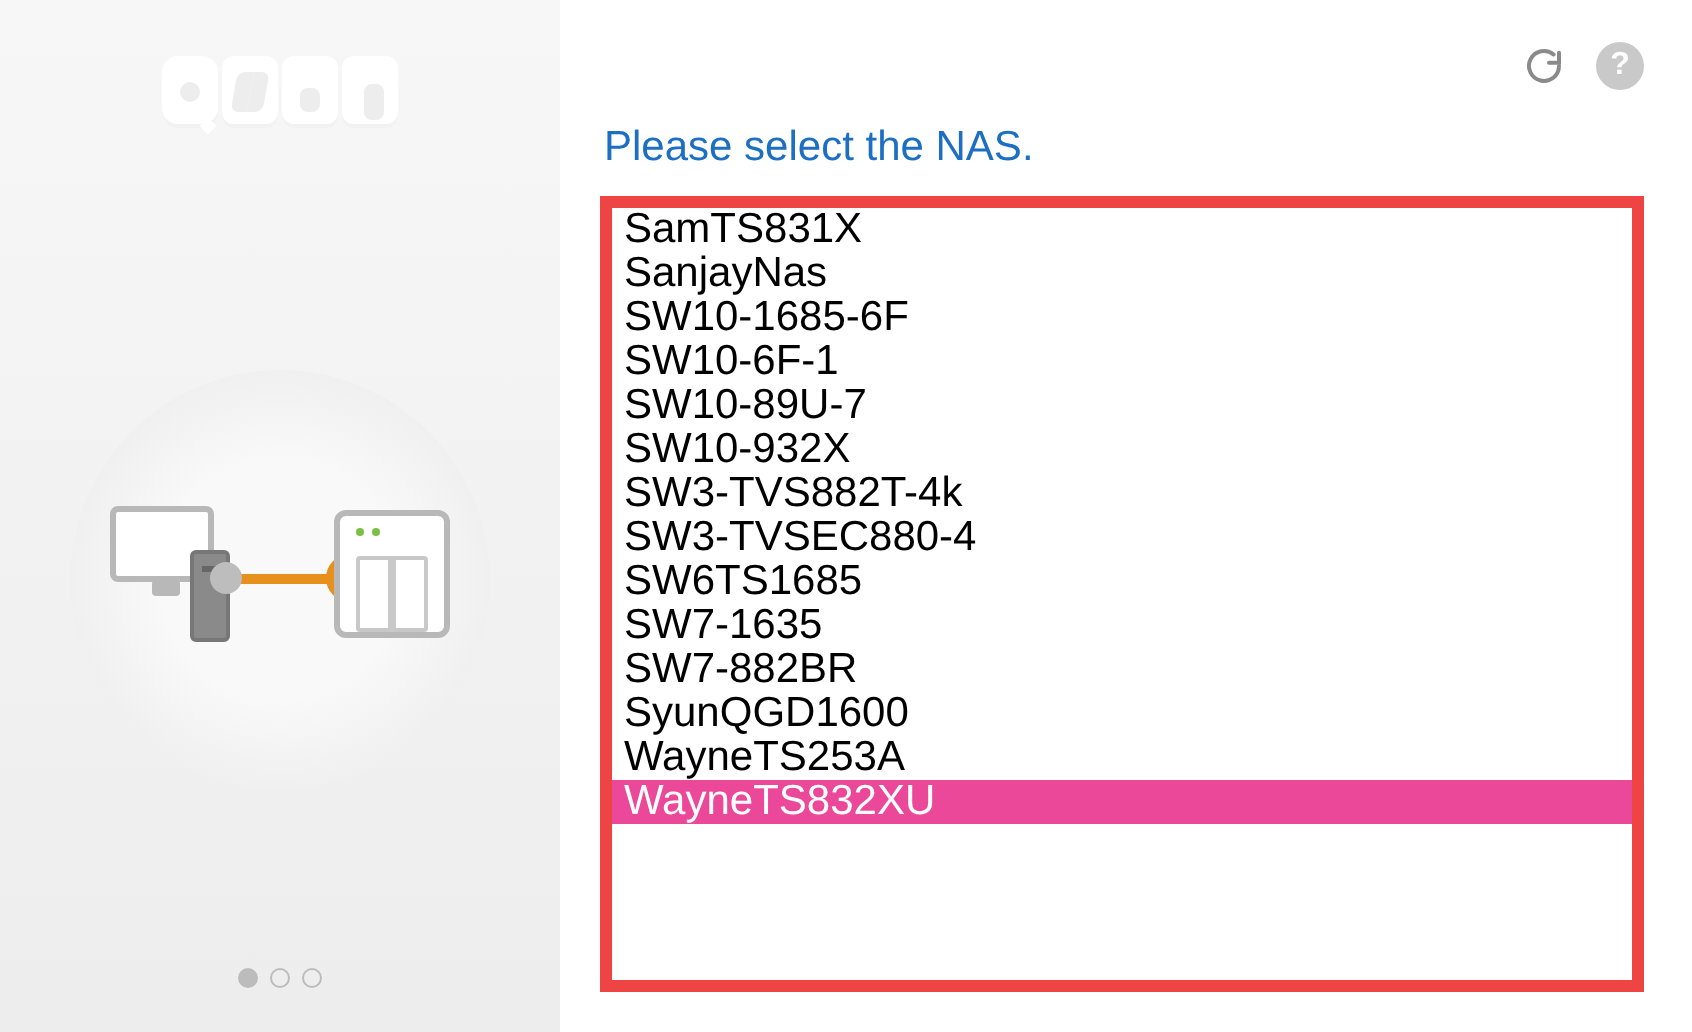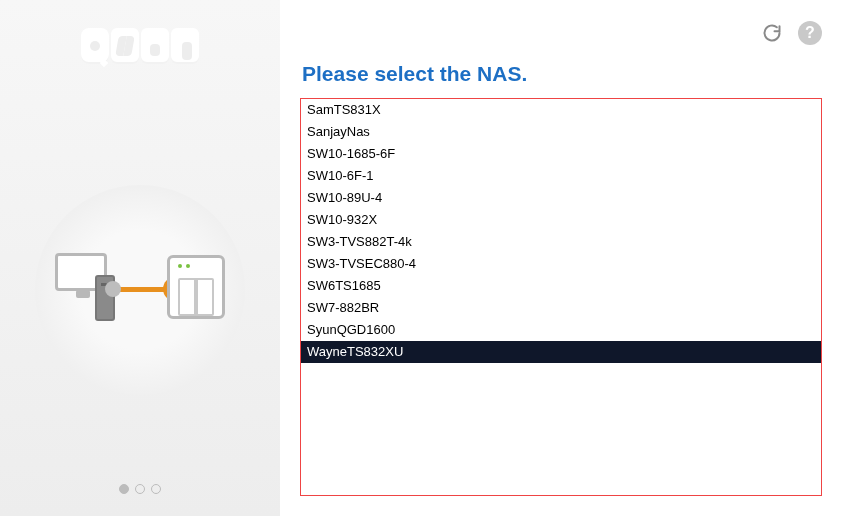"Please select the NAS." .prompt { font-weight: 700 -> 400 }
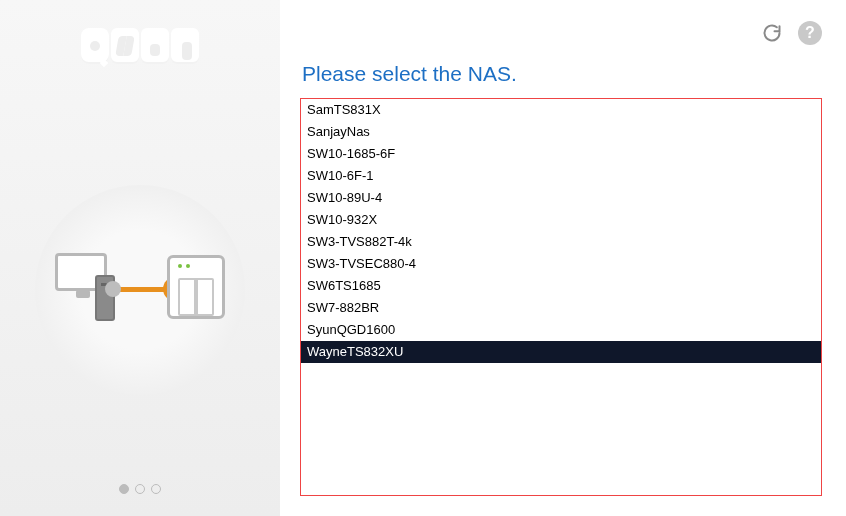"SamTS831X" .listbox { border: 1px solid #ef4444 -> 6px solid #ef4444; font-size: 13px -> 21px }
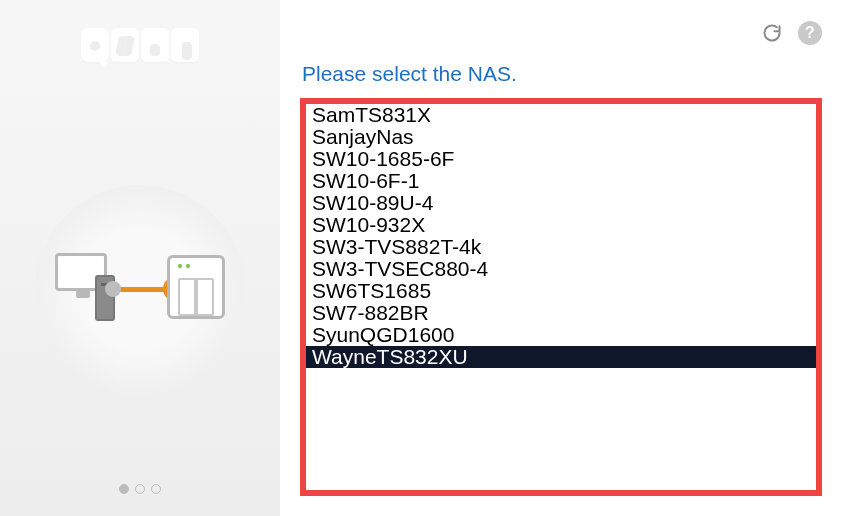"SW10-89U-4" div.list-item { text: SW10-89U-4 -> SW10-89U-7 }
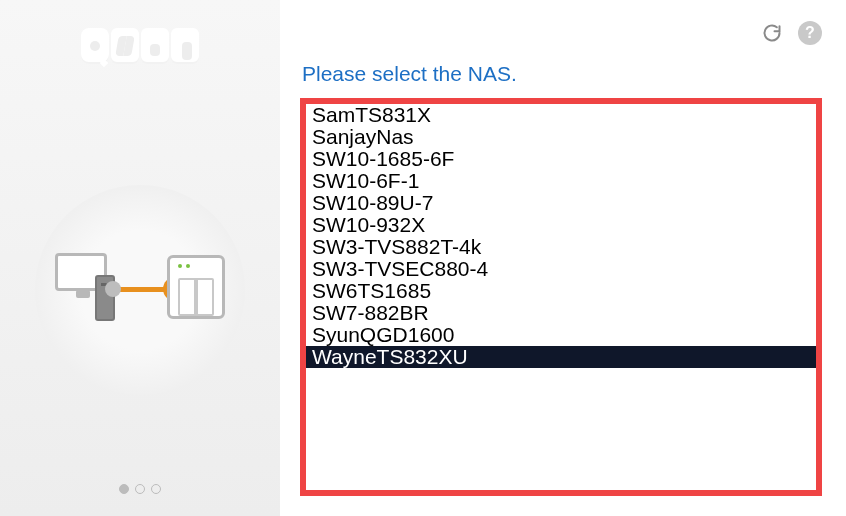"SW7-1635" div.list-item { html: none -> <div>SW7-1635</div> }
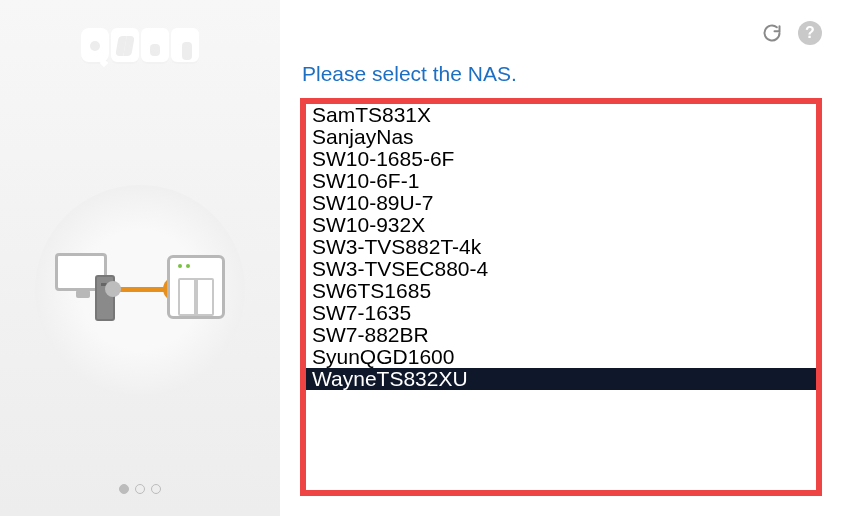"WayneTS253A" div.list-item { html: none -> <div>WayneTS253A</div> }
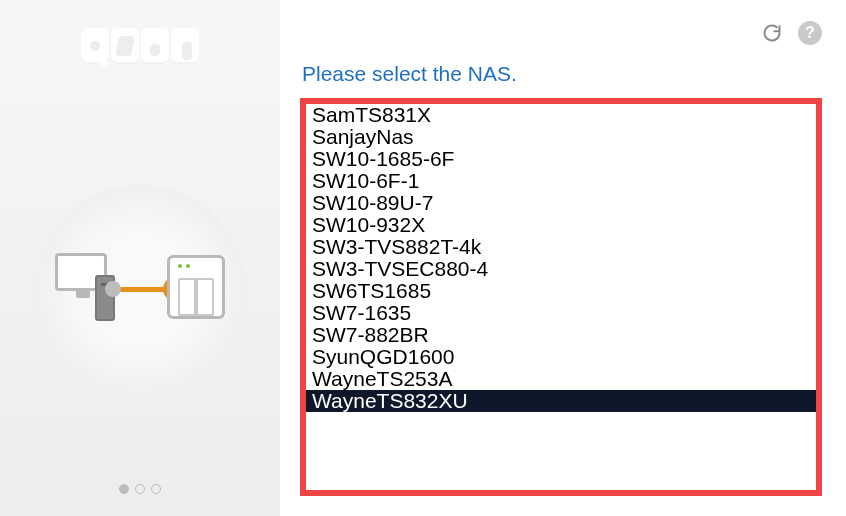"WayneTS832XU" .list-item.selected { background: #0f172a -> #ec4899 }
